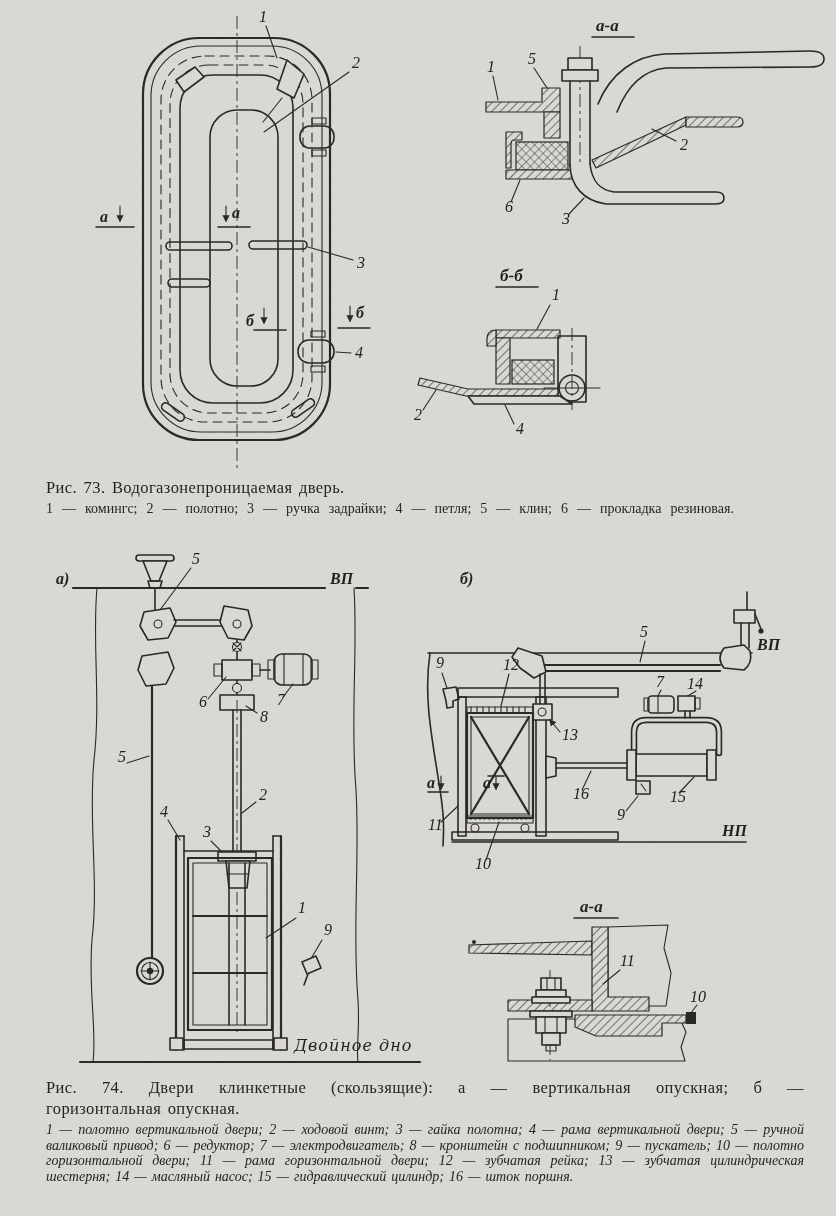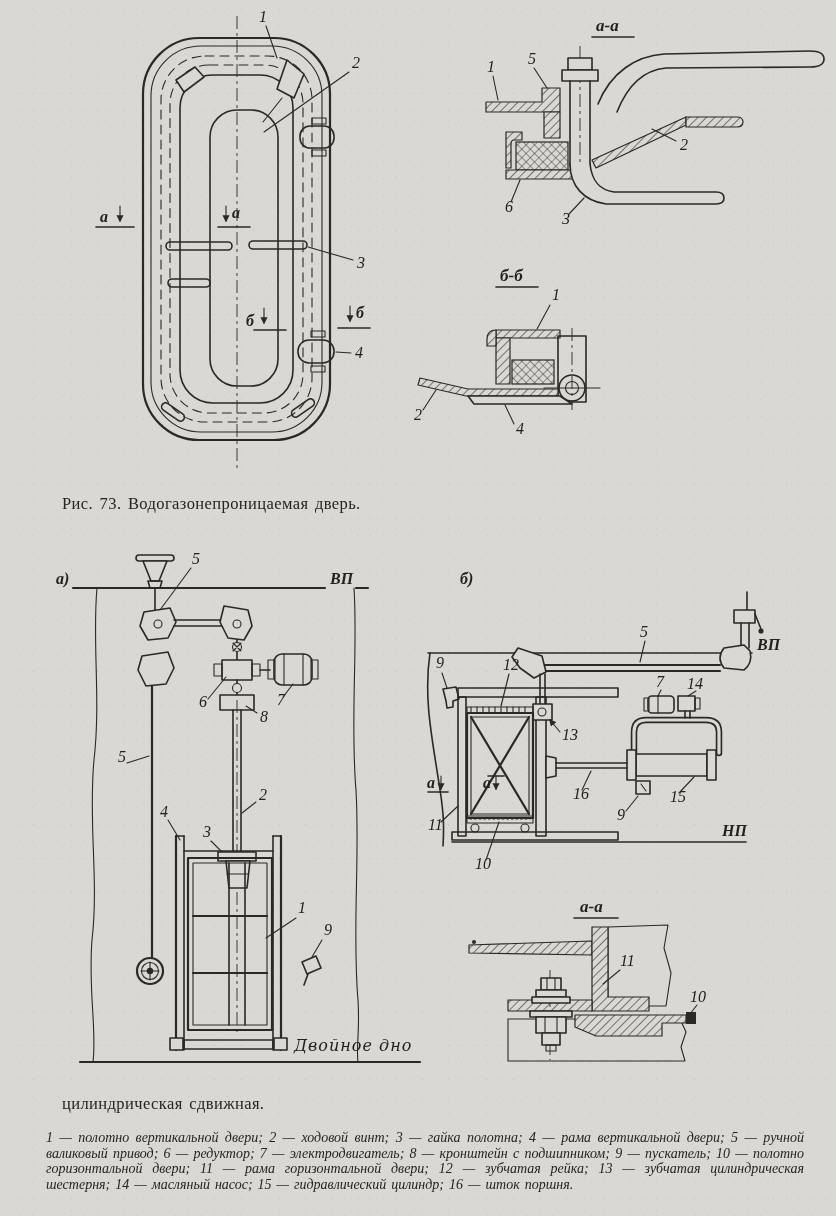"Рис. 73. Водогазонепроницаемая дверь." .cap { margin: 16px -> 0 }
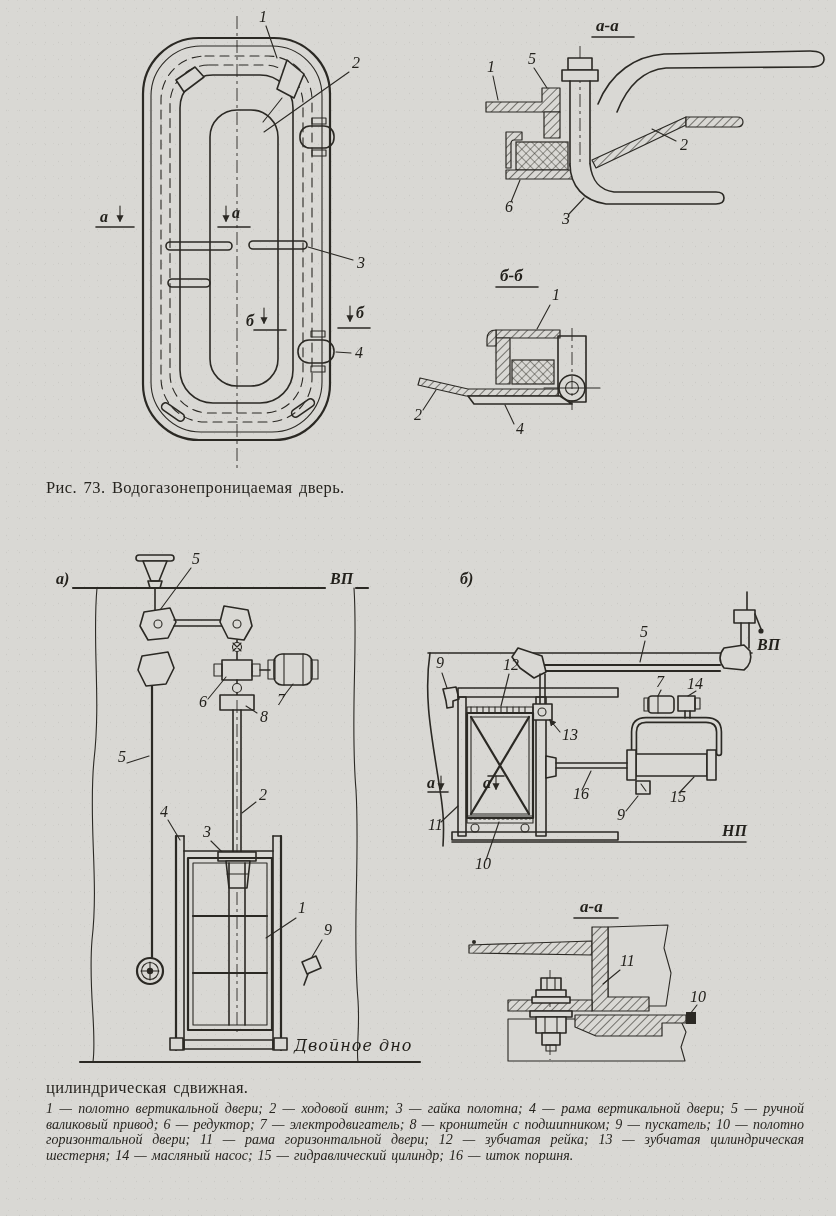"1 — комингс; 2 —" p.legend { html: none -> <p>1 — комингс; 2 — полотно; 3 — ручка задрайки; 4 — петля; 5 — клин; 6 — прокладка резиновая.</p> }
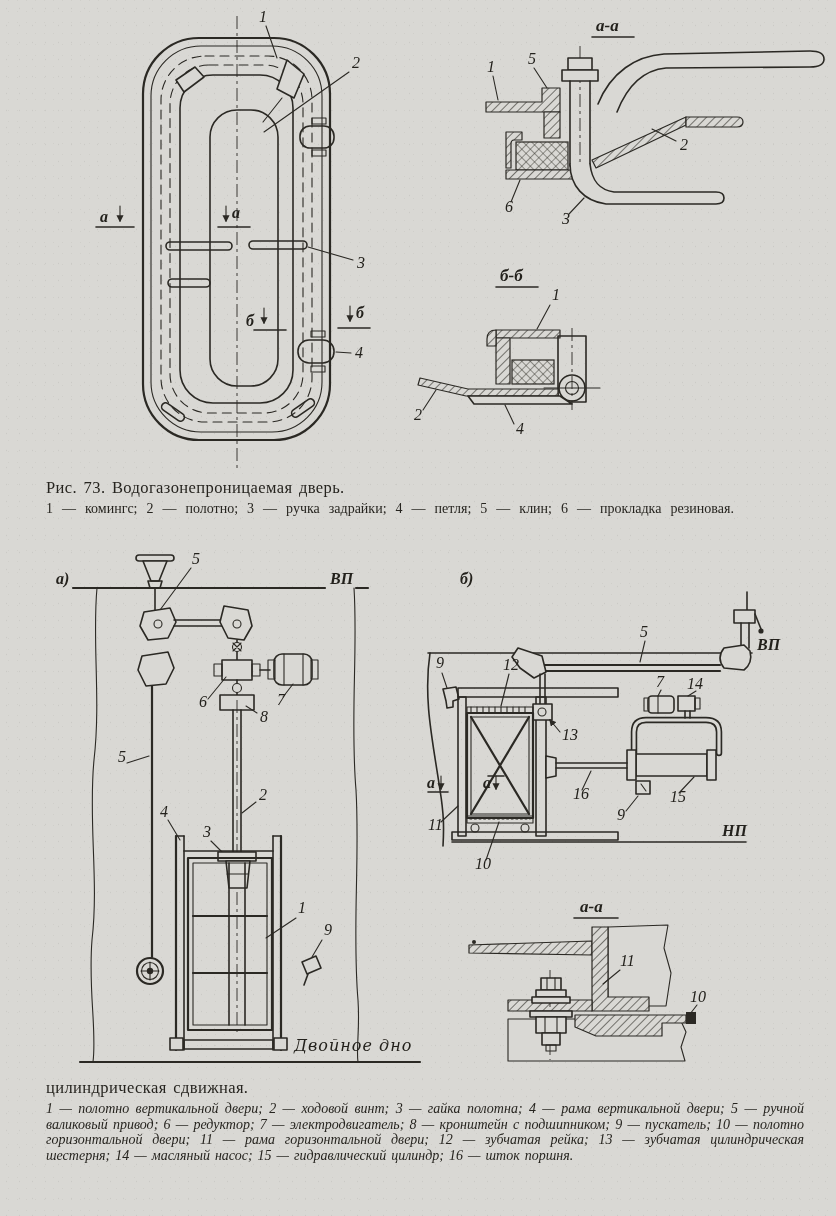"Рис. 74. Двери клинкетные (скользящие):" span.l1 { html: none -> <span>Рис. 74. Двери клинкетные (скользящие): а — вертикальная опускная; б —</span> }
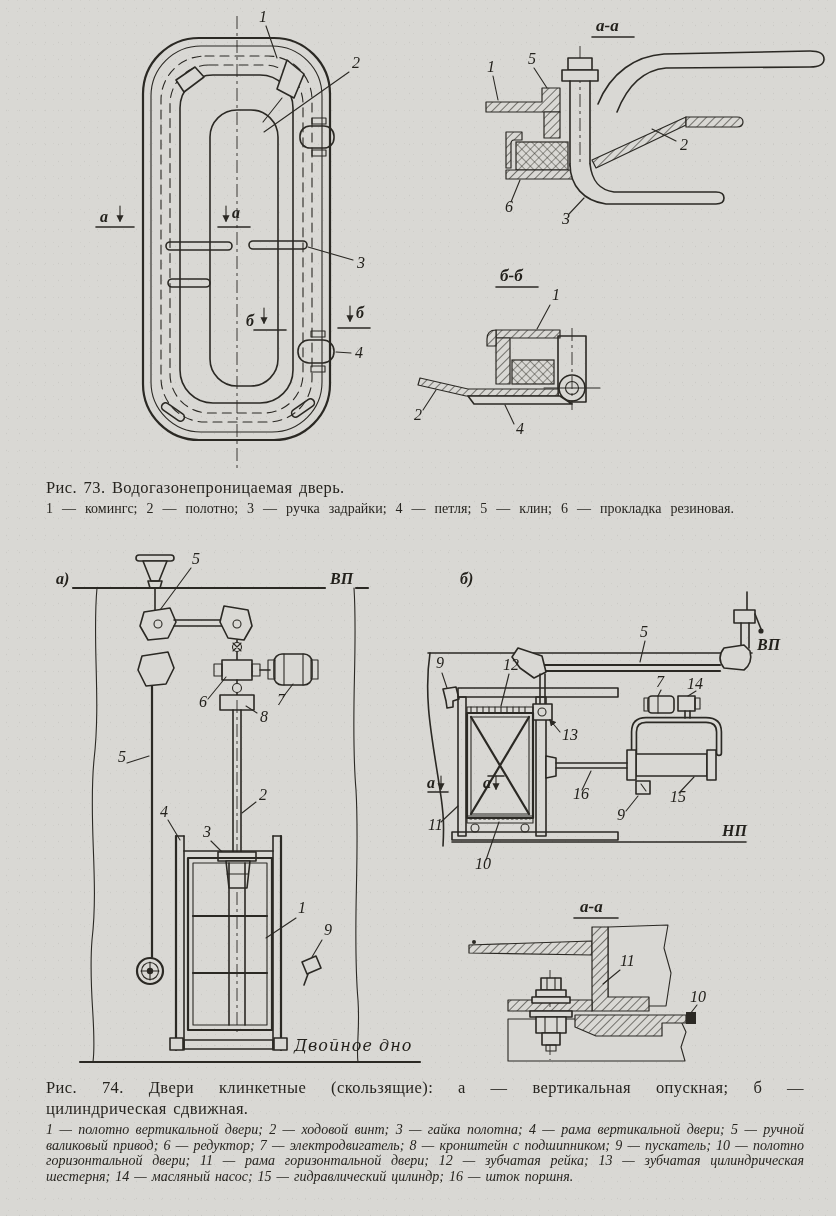"цилиндрическая сдвижная." span { text: цилиндрическая сдвижная -> горизонтальная опускная }
